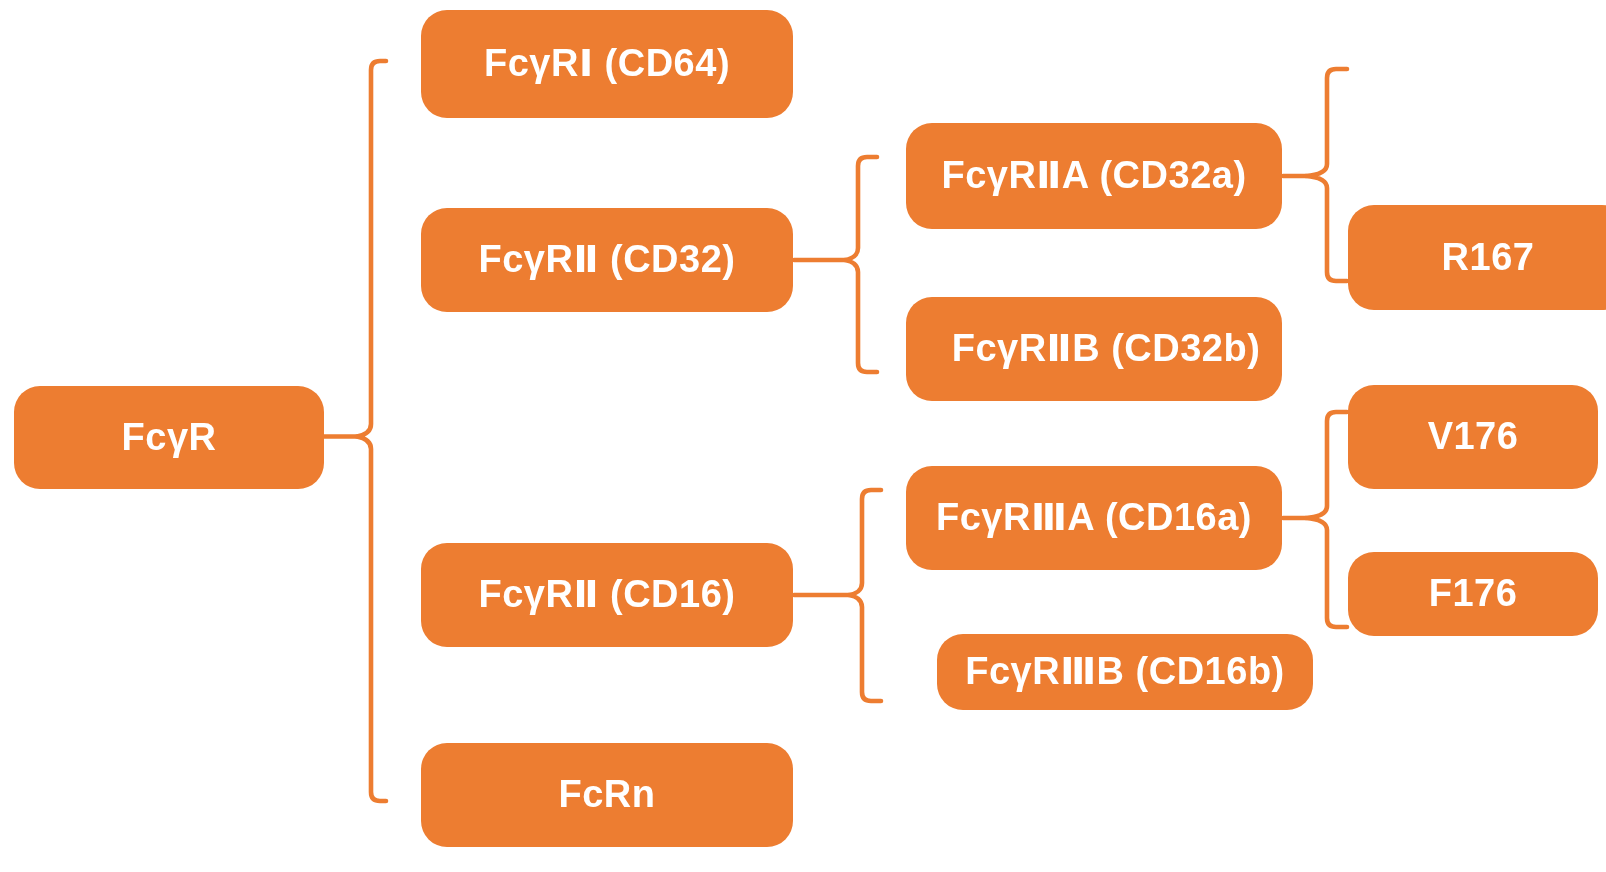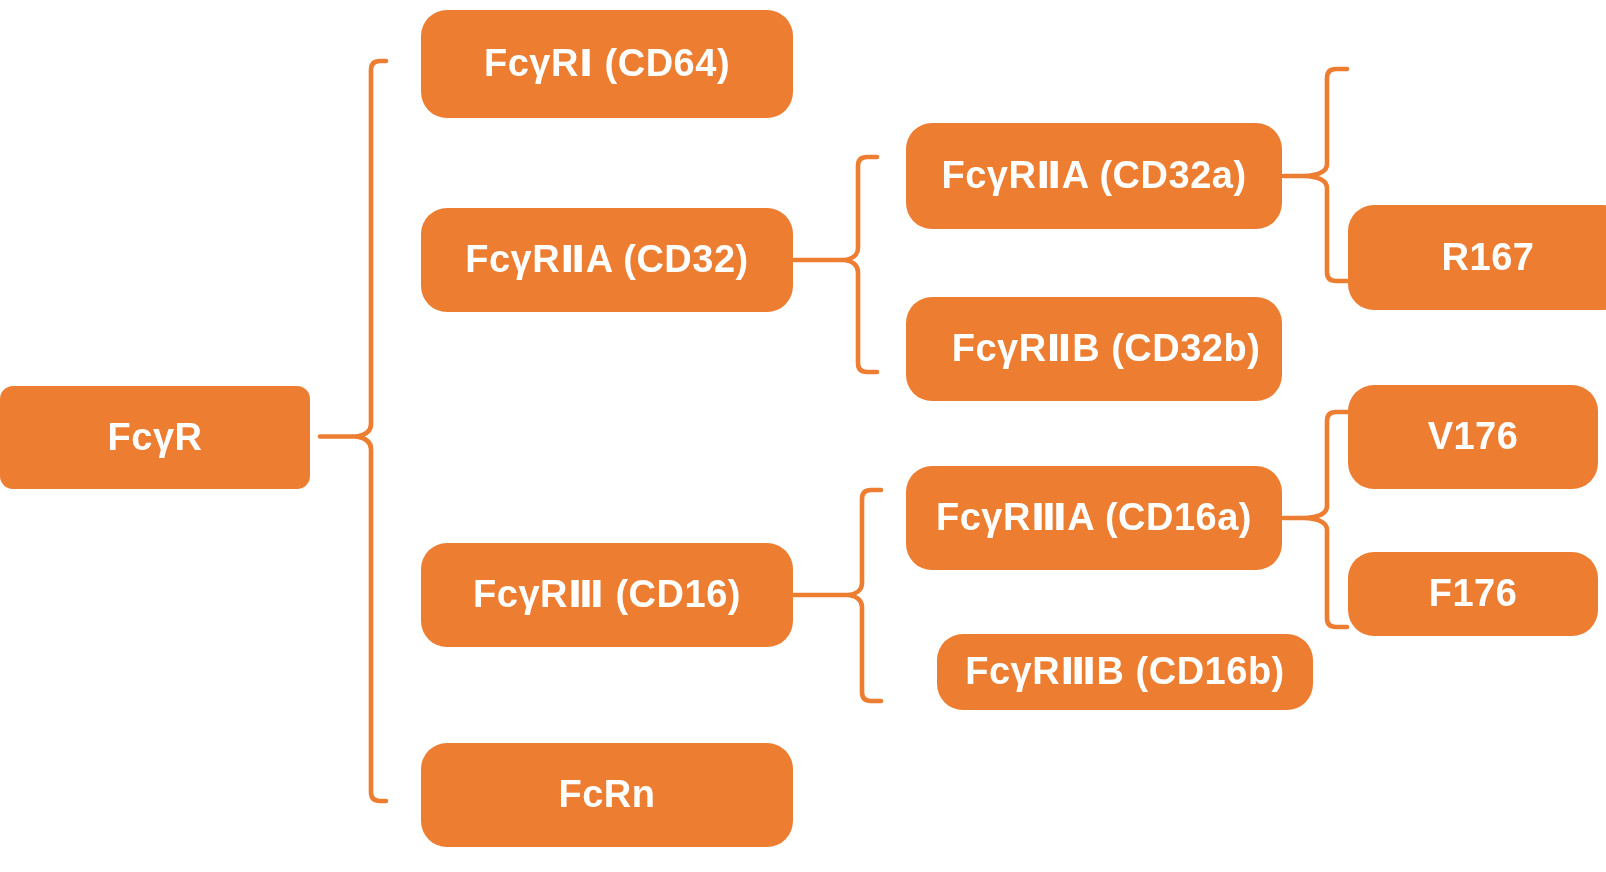"FcγRⅡA (CD32)" span.node-label { text: FcγRⅡA -> FcγRⅡ }
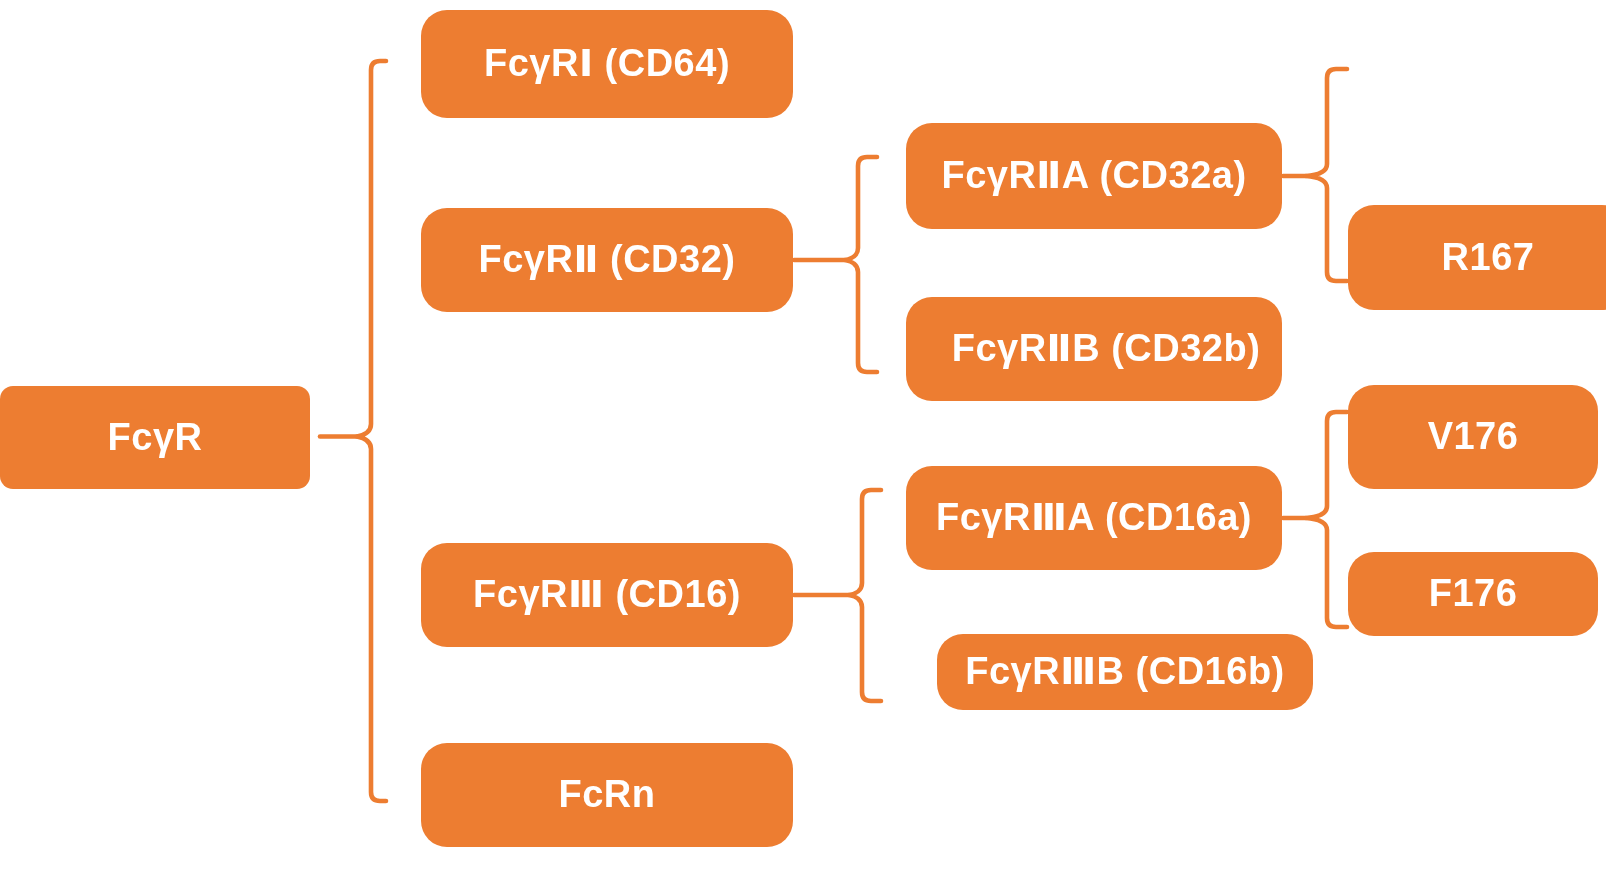"FcγR" #n-root { border-radius: 13px -> none; left: 0 -> 14px }
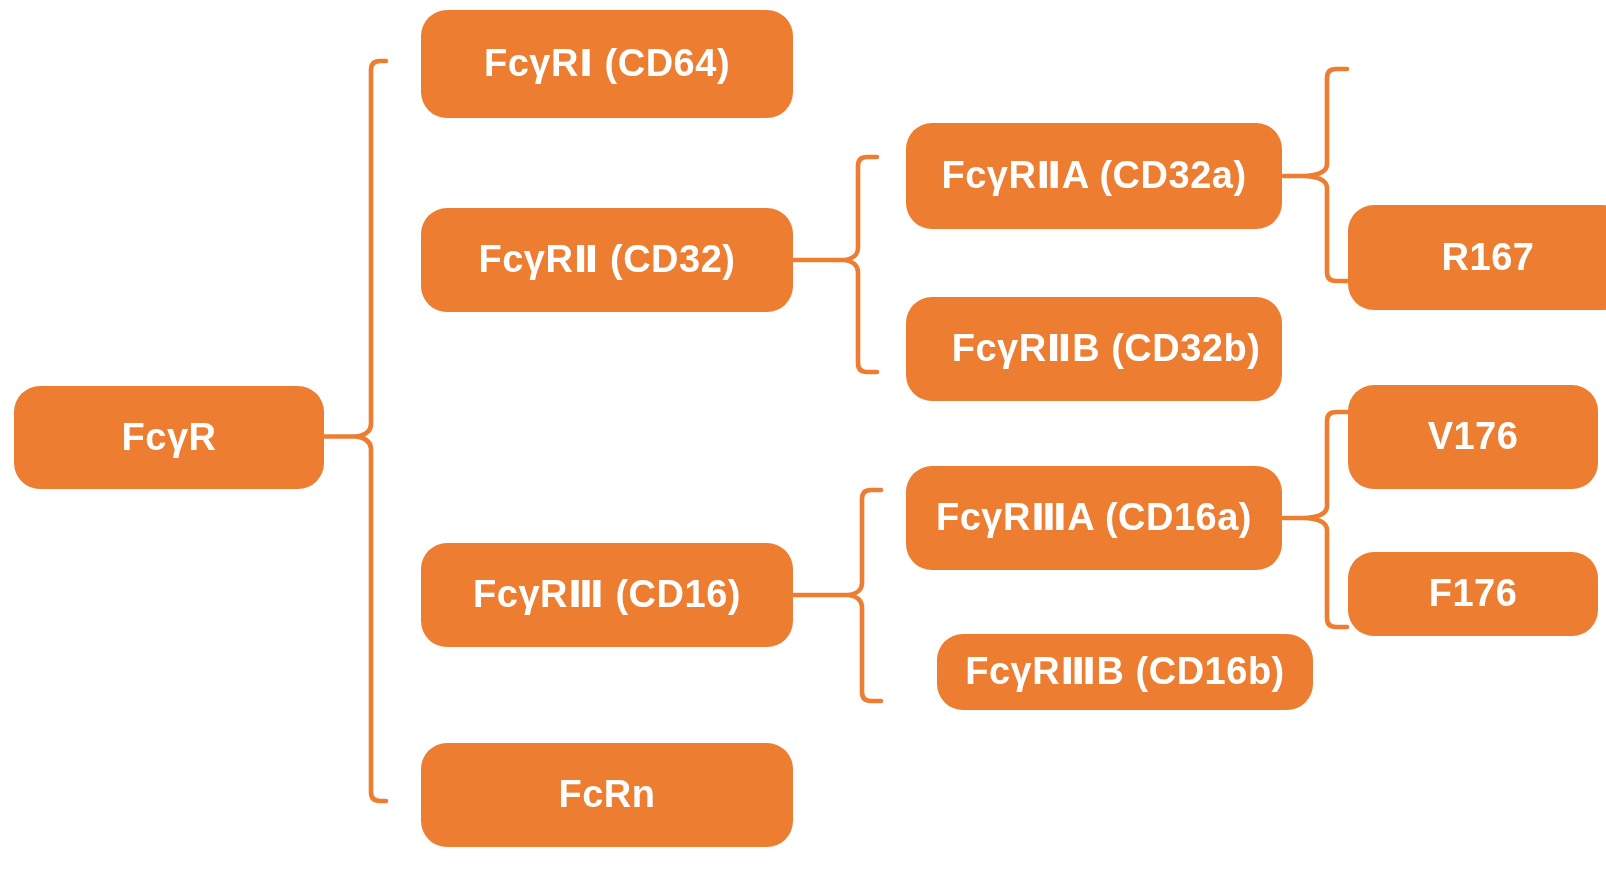"FcγRⅢ (CD16)" span.node-label { text: FcγRⅢ -> FcγRⅡ }
